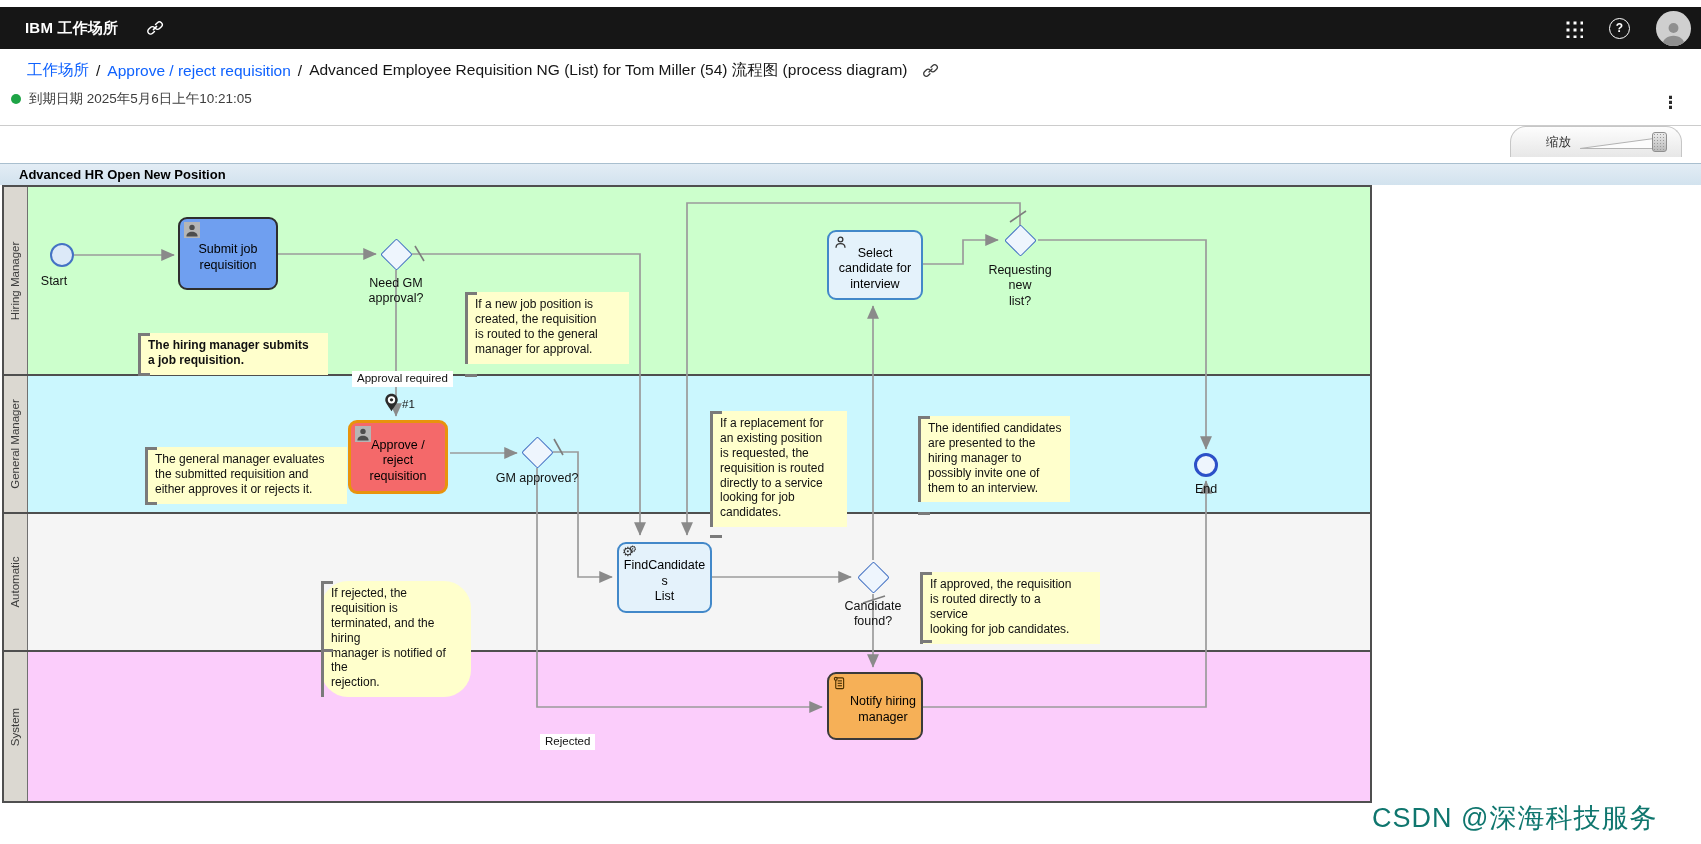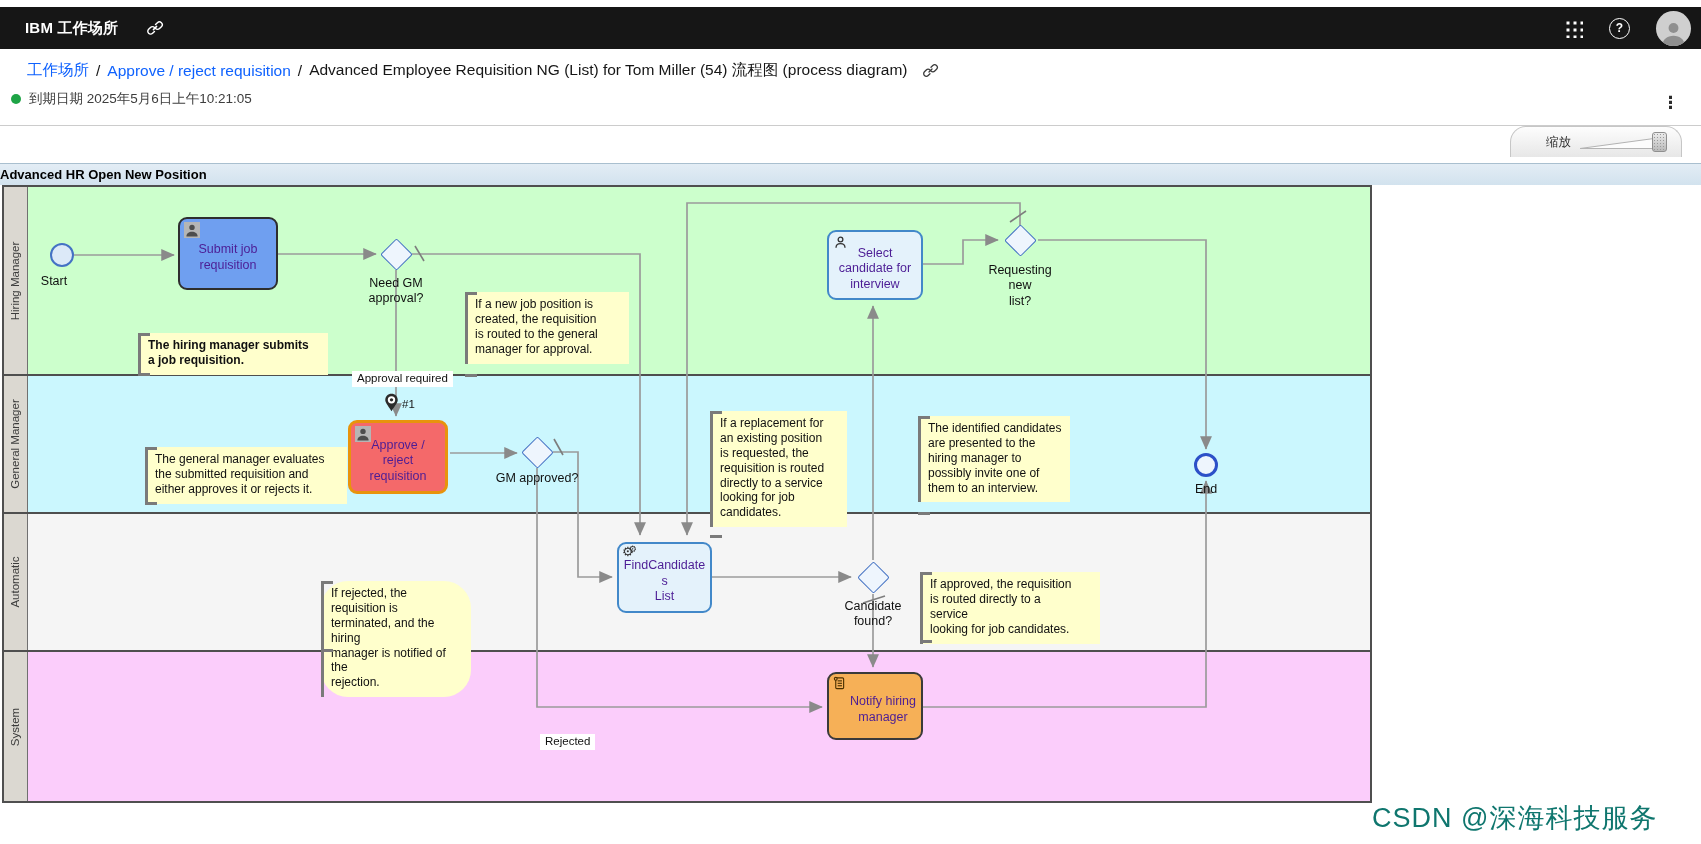"Advanced HR Open New Position" .diag-title { padding-left: 0 -> 19px }
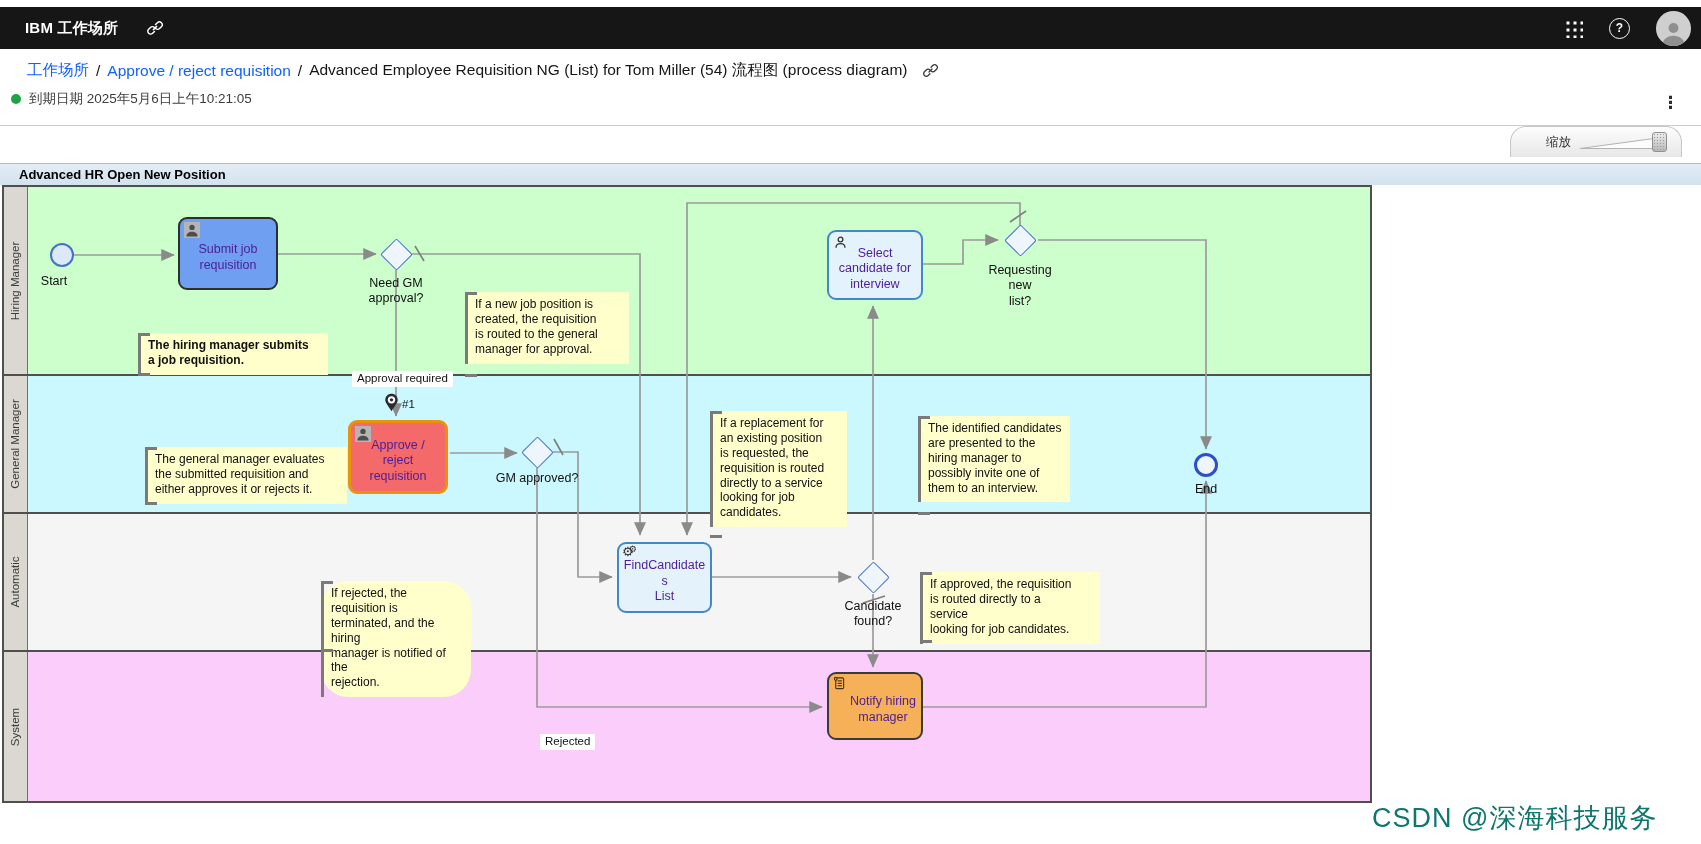"Submit job" .task { color: #4c1d95 -> #000000 }
